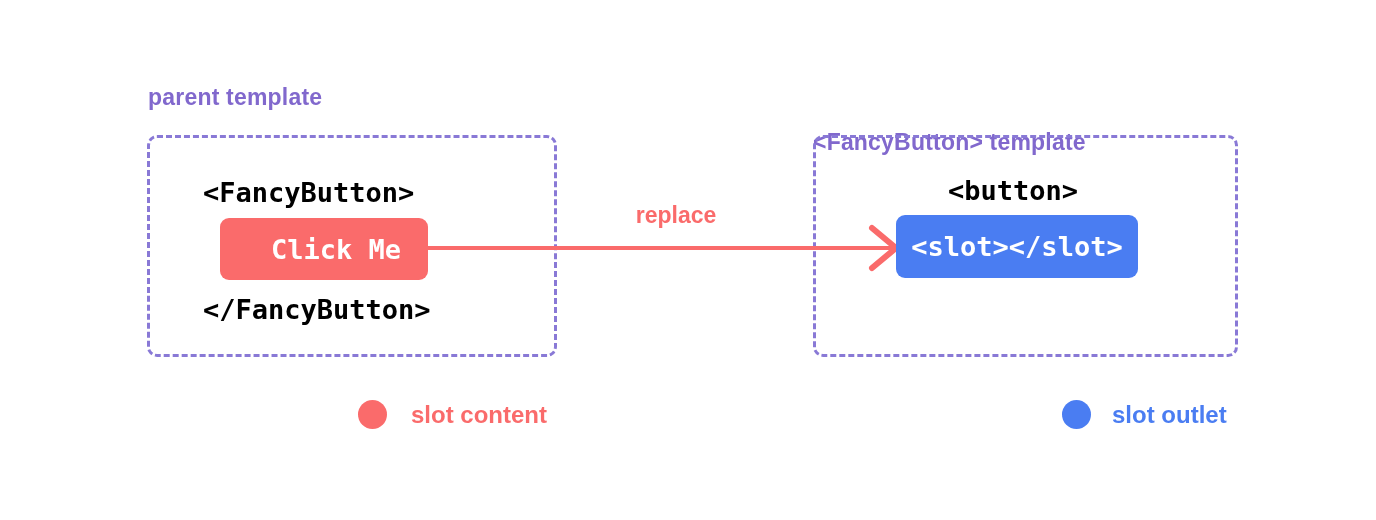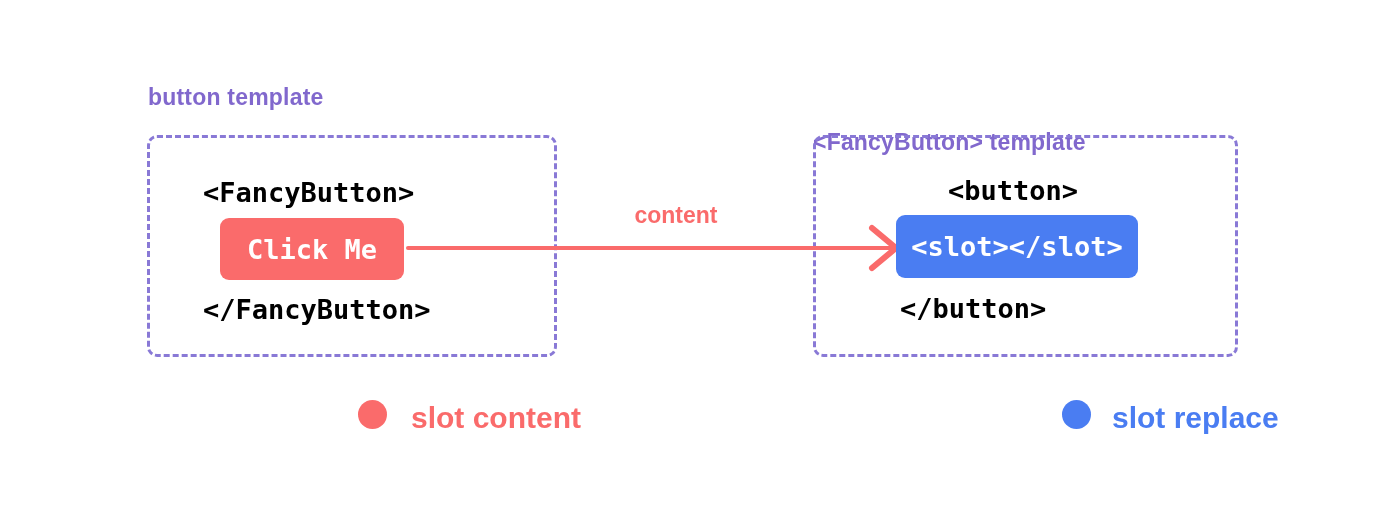"button template" div.panel-title { text: button -> parent }
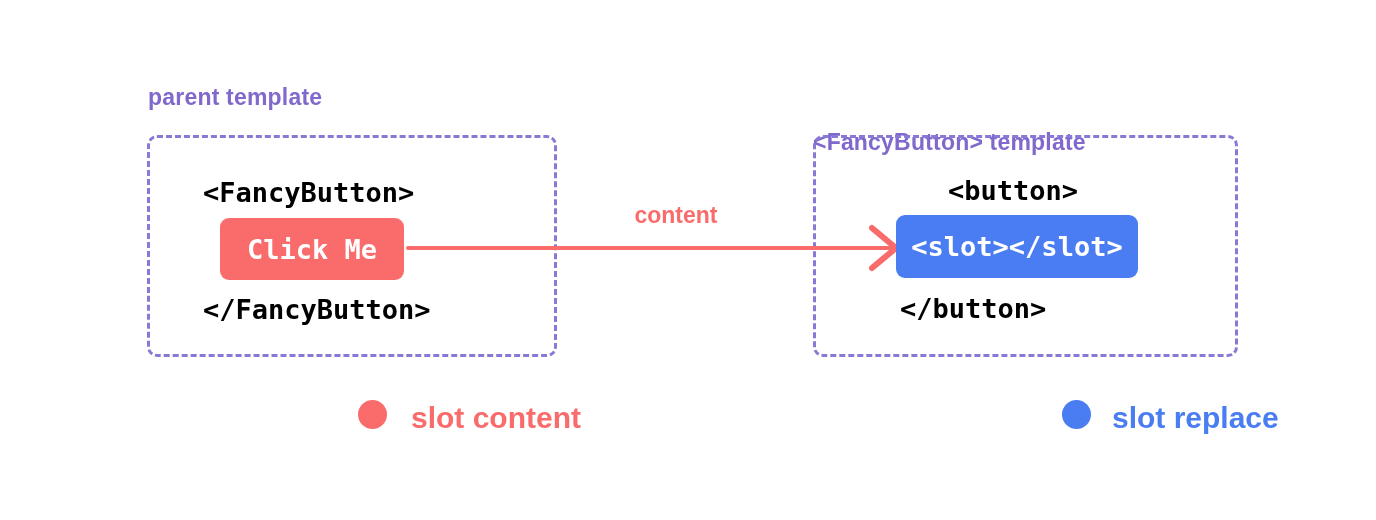"content" div.arrow-label { text: content -> replace }
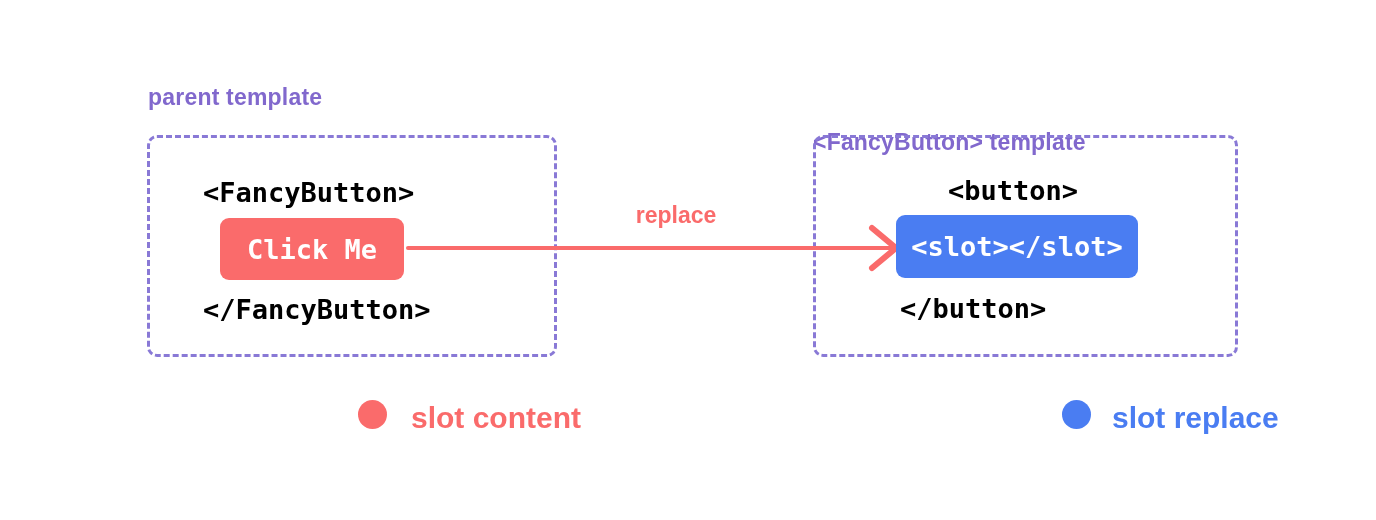"Click Me" .red-fill { padding-left: none -> 24px }
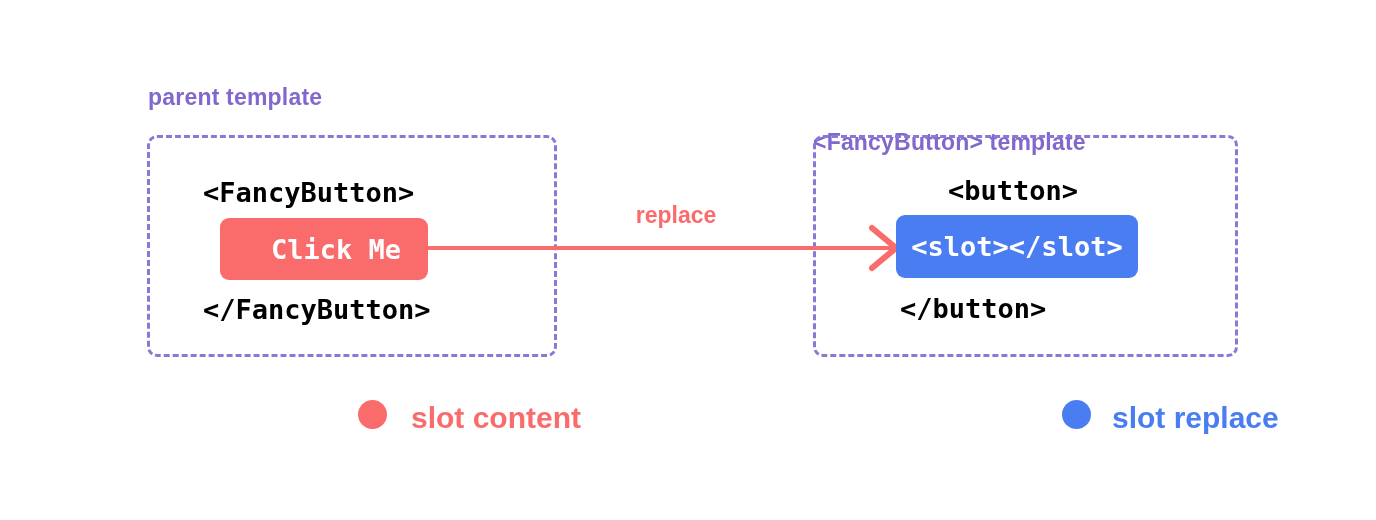"</button>" div.code { html: <div>&lt;/button&gt;</div> -> none }
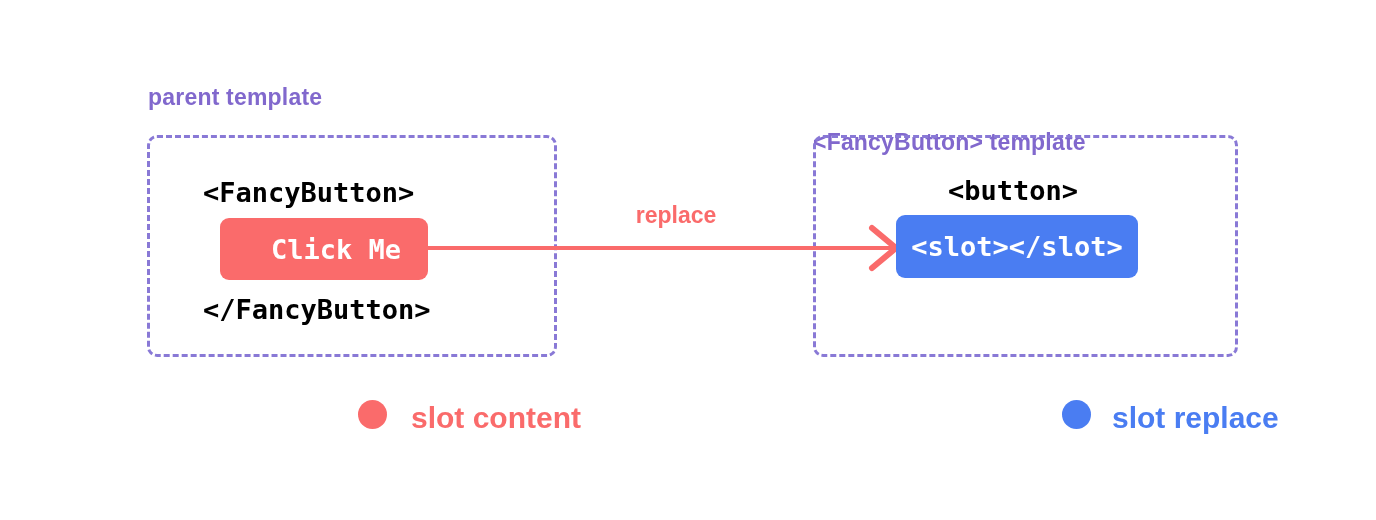"slot content" .legend-label { font-size: 30px -> 24px }
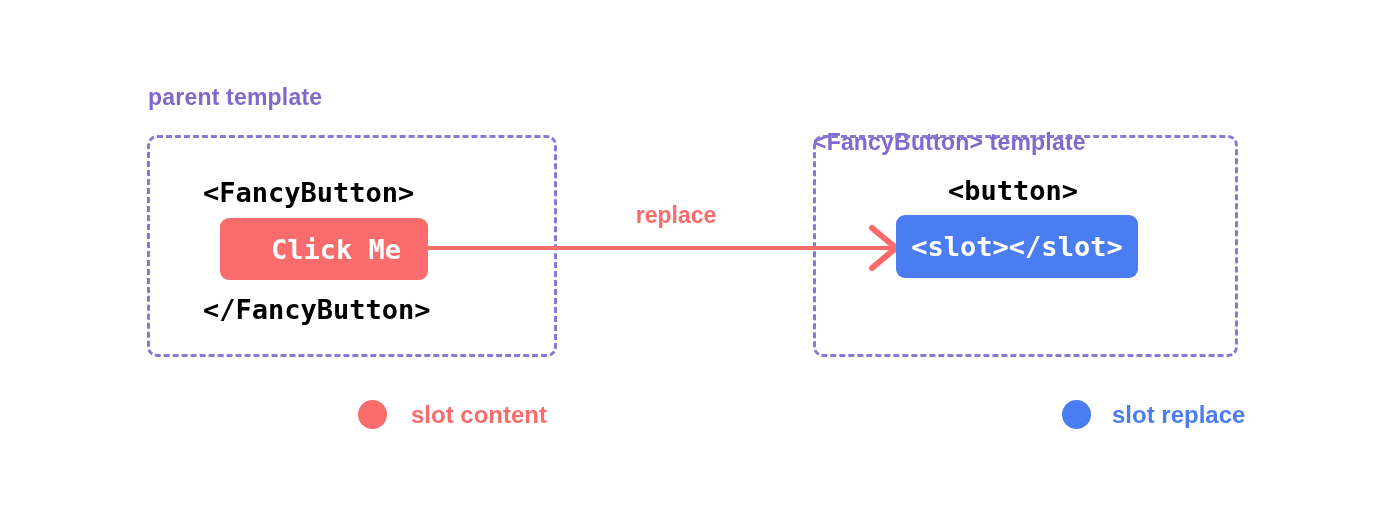"slot replace" span.legend-label { text: replace -> outlet }
